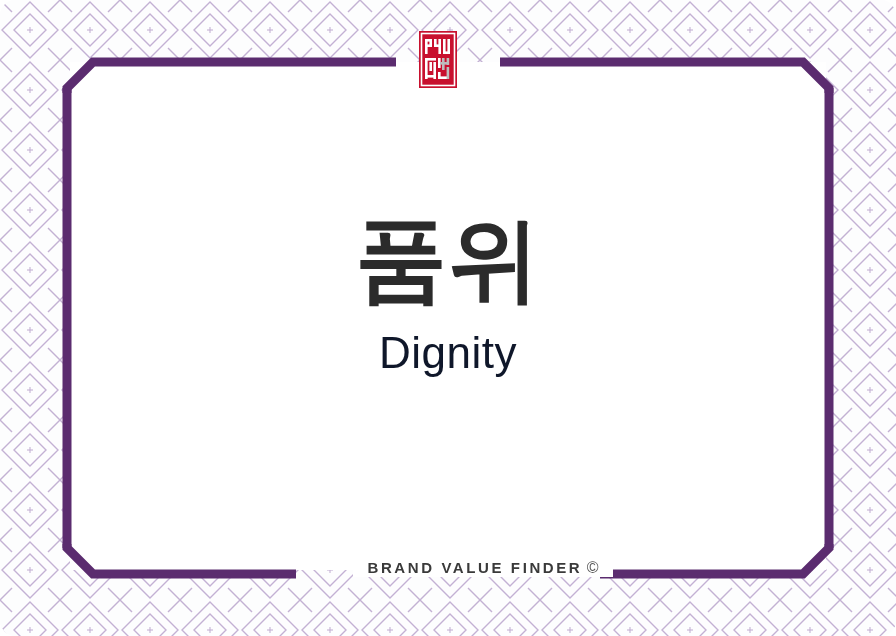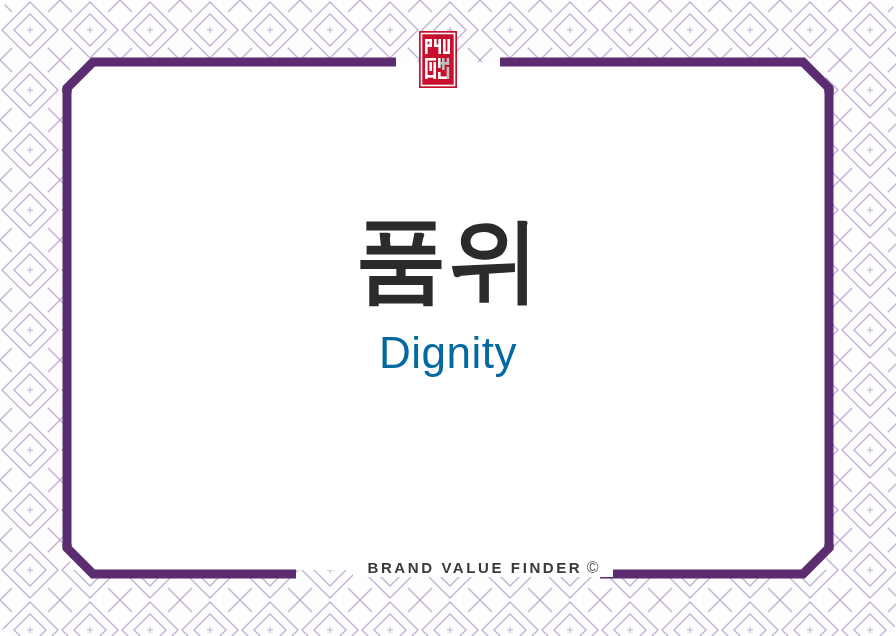"Dignity" #term-en { color: #0369a1 -> #0f172a }
